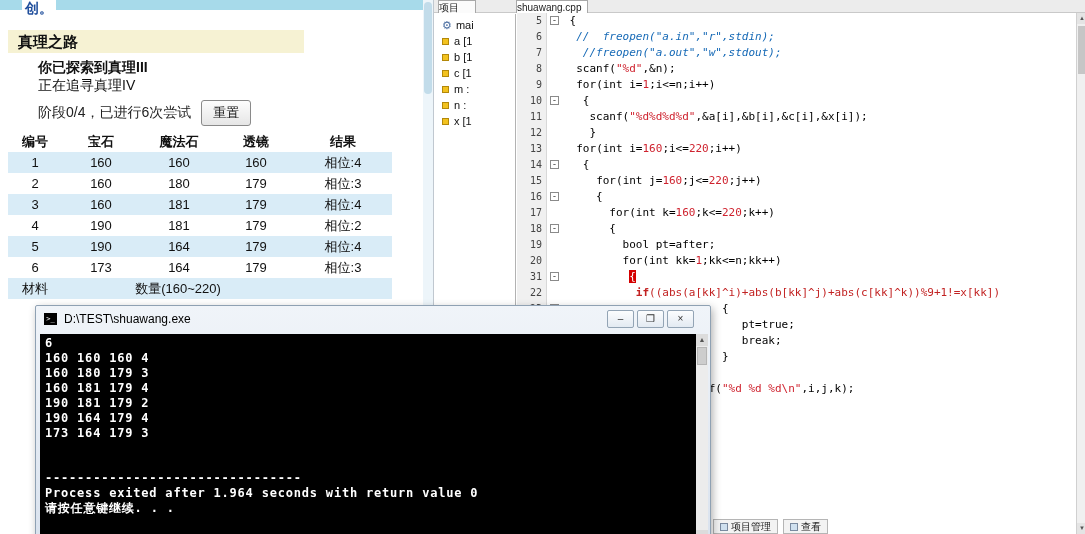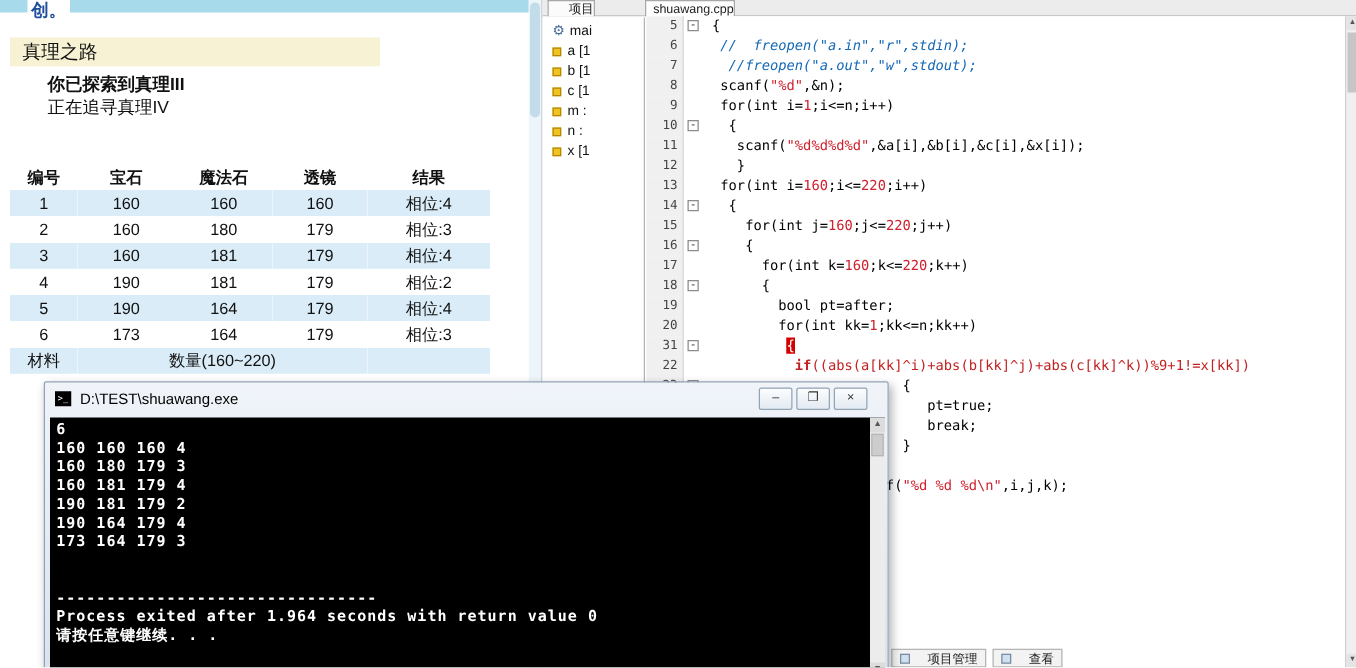"项目" .toptab { text-align: right -> left }
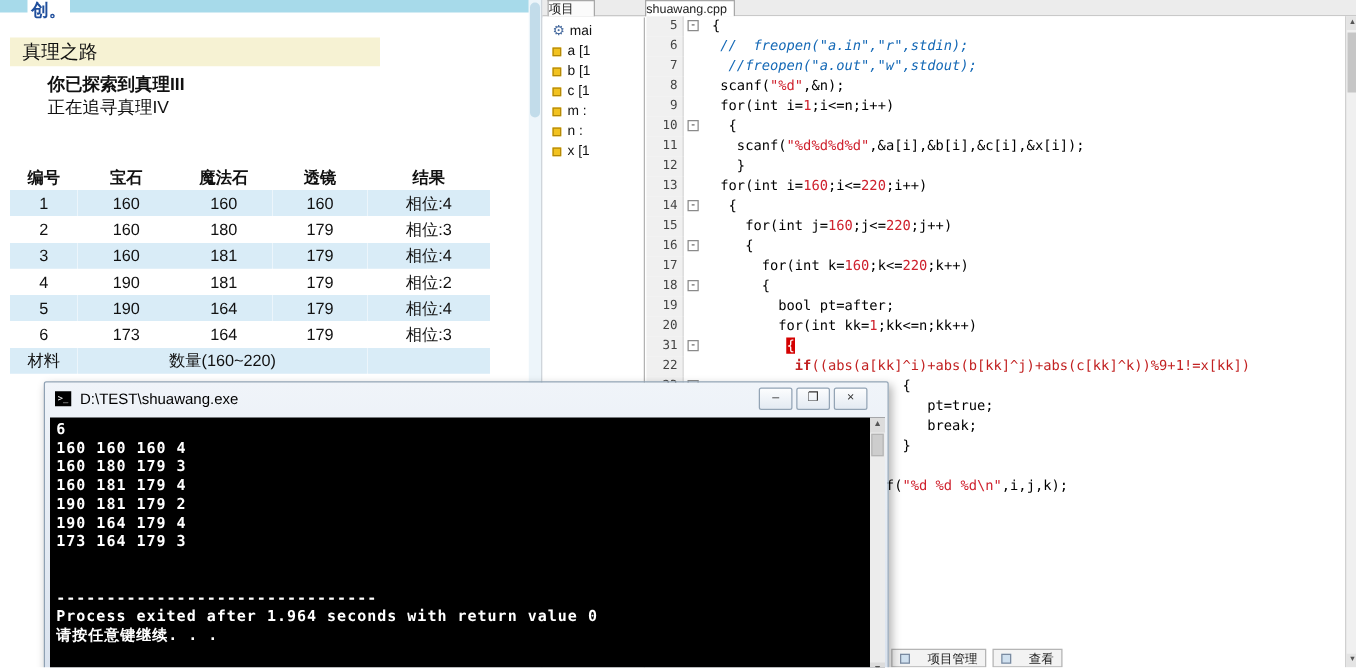"真理之路" #heading { font-weight: normal -> bold }
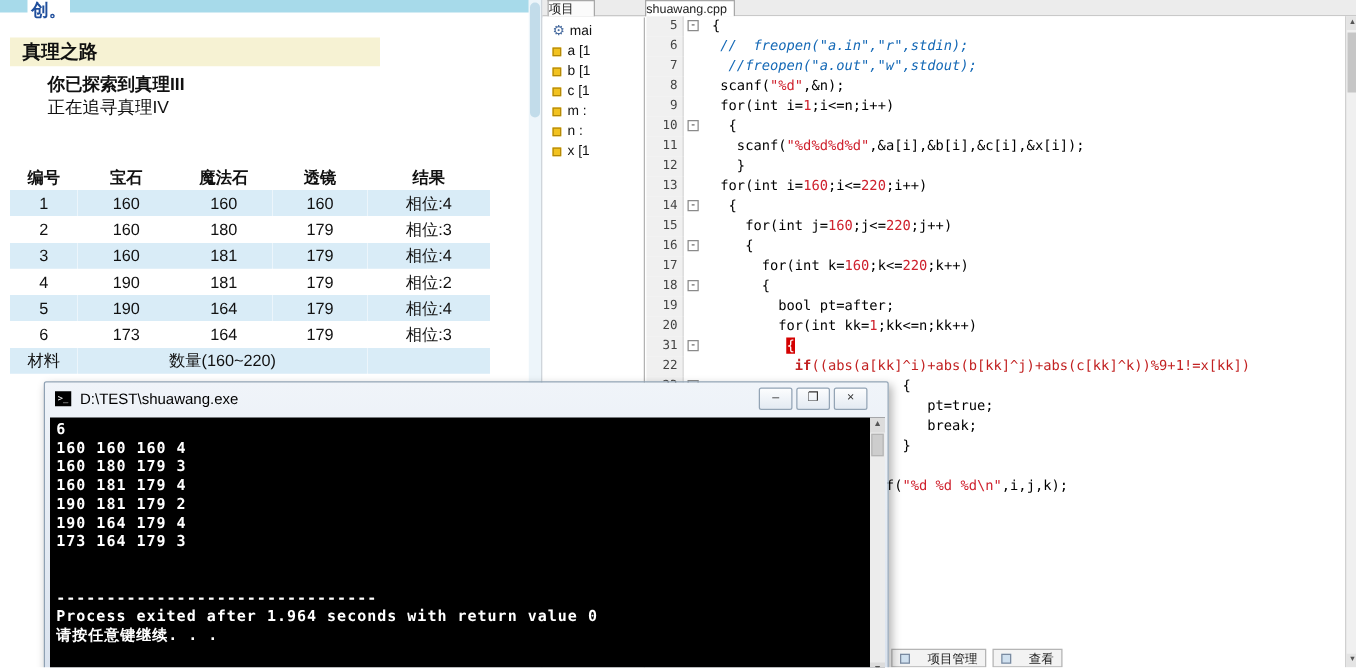"阶段0/4，已进行6次尝试" div { html: none -> <div> <span>阶段0/4，已进行6次尝试</span> <button>重置</button> </div> }
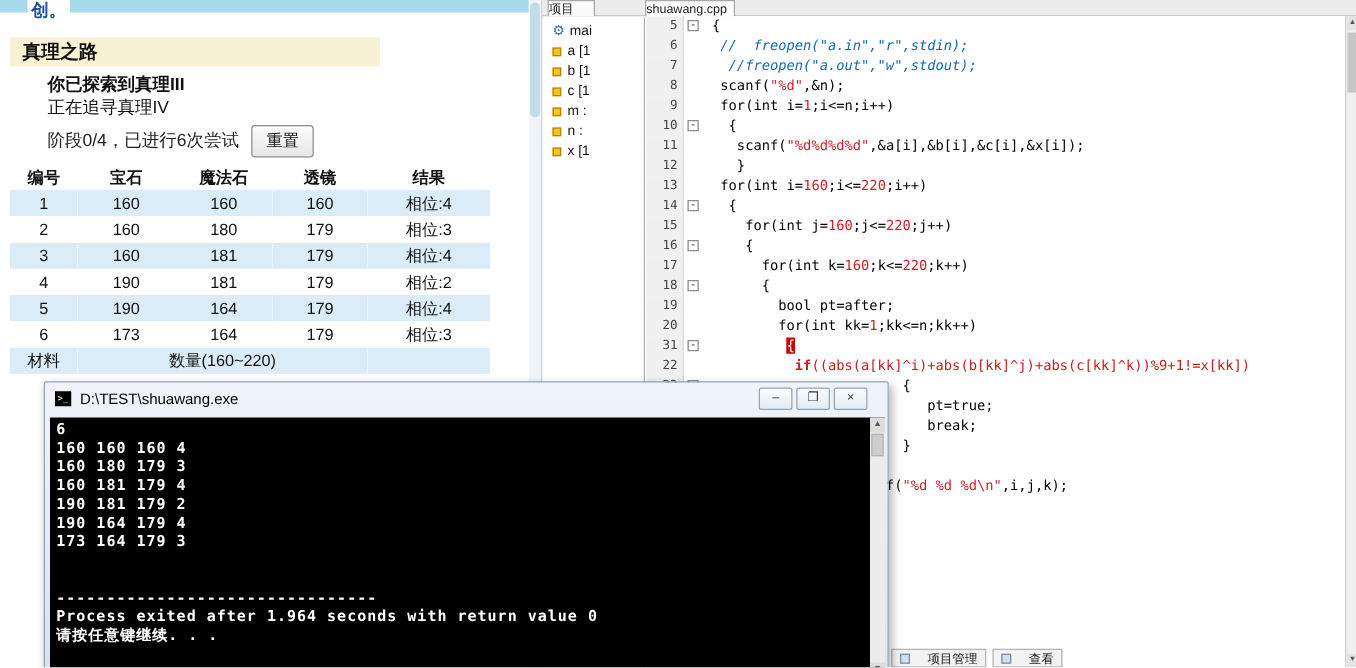"项目管理" .btab { gap: 14px -> 3px }
